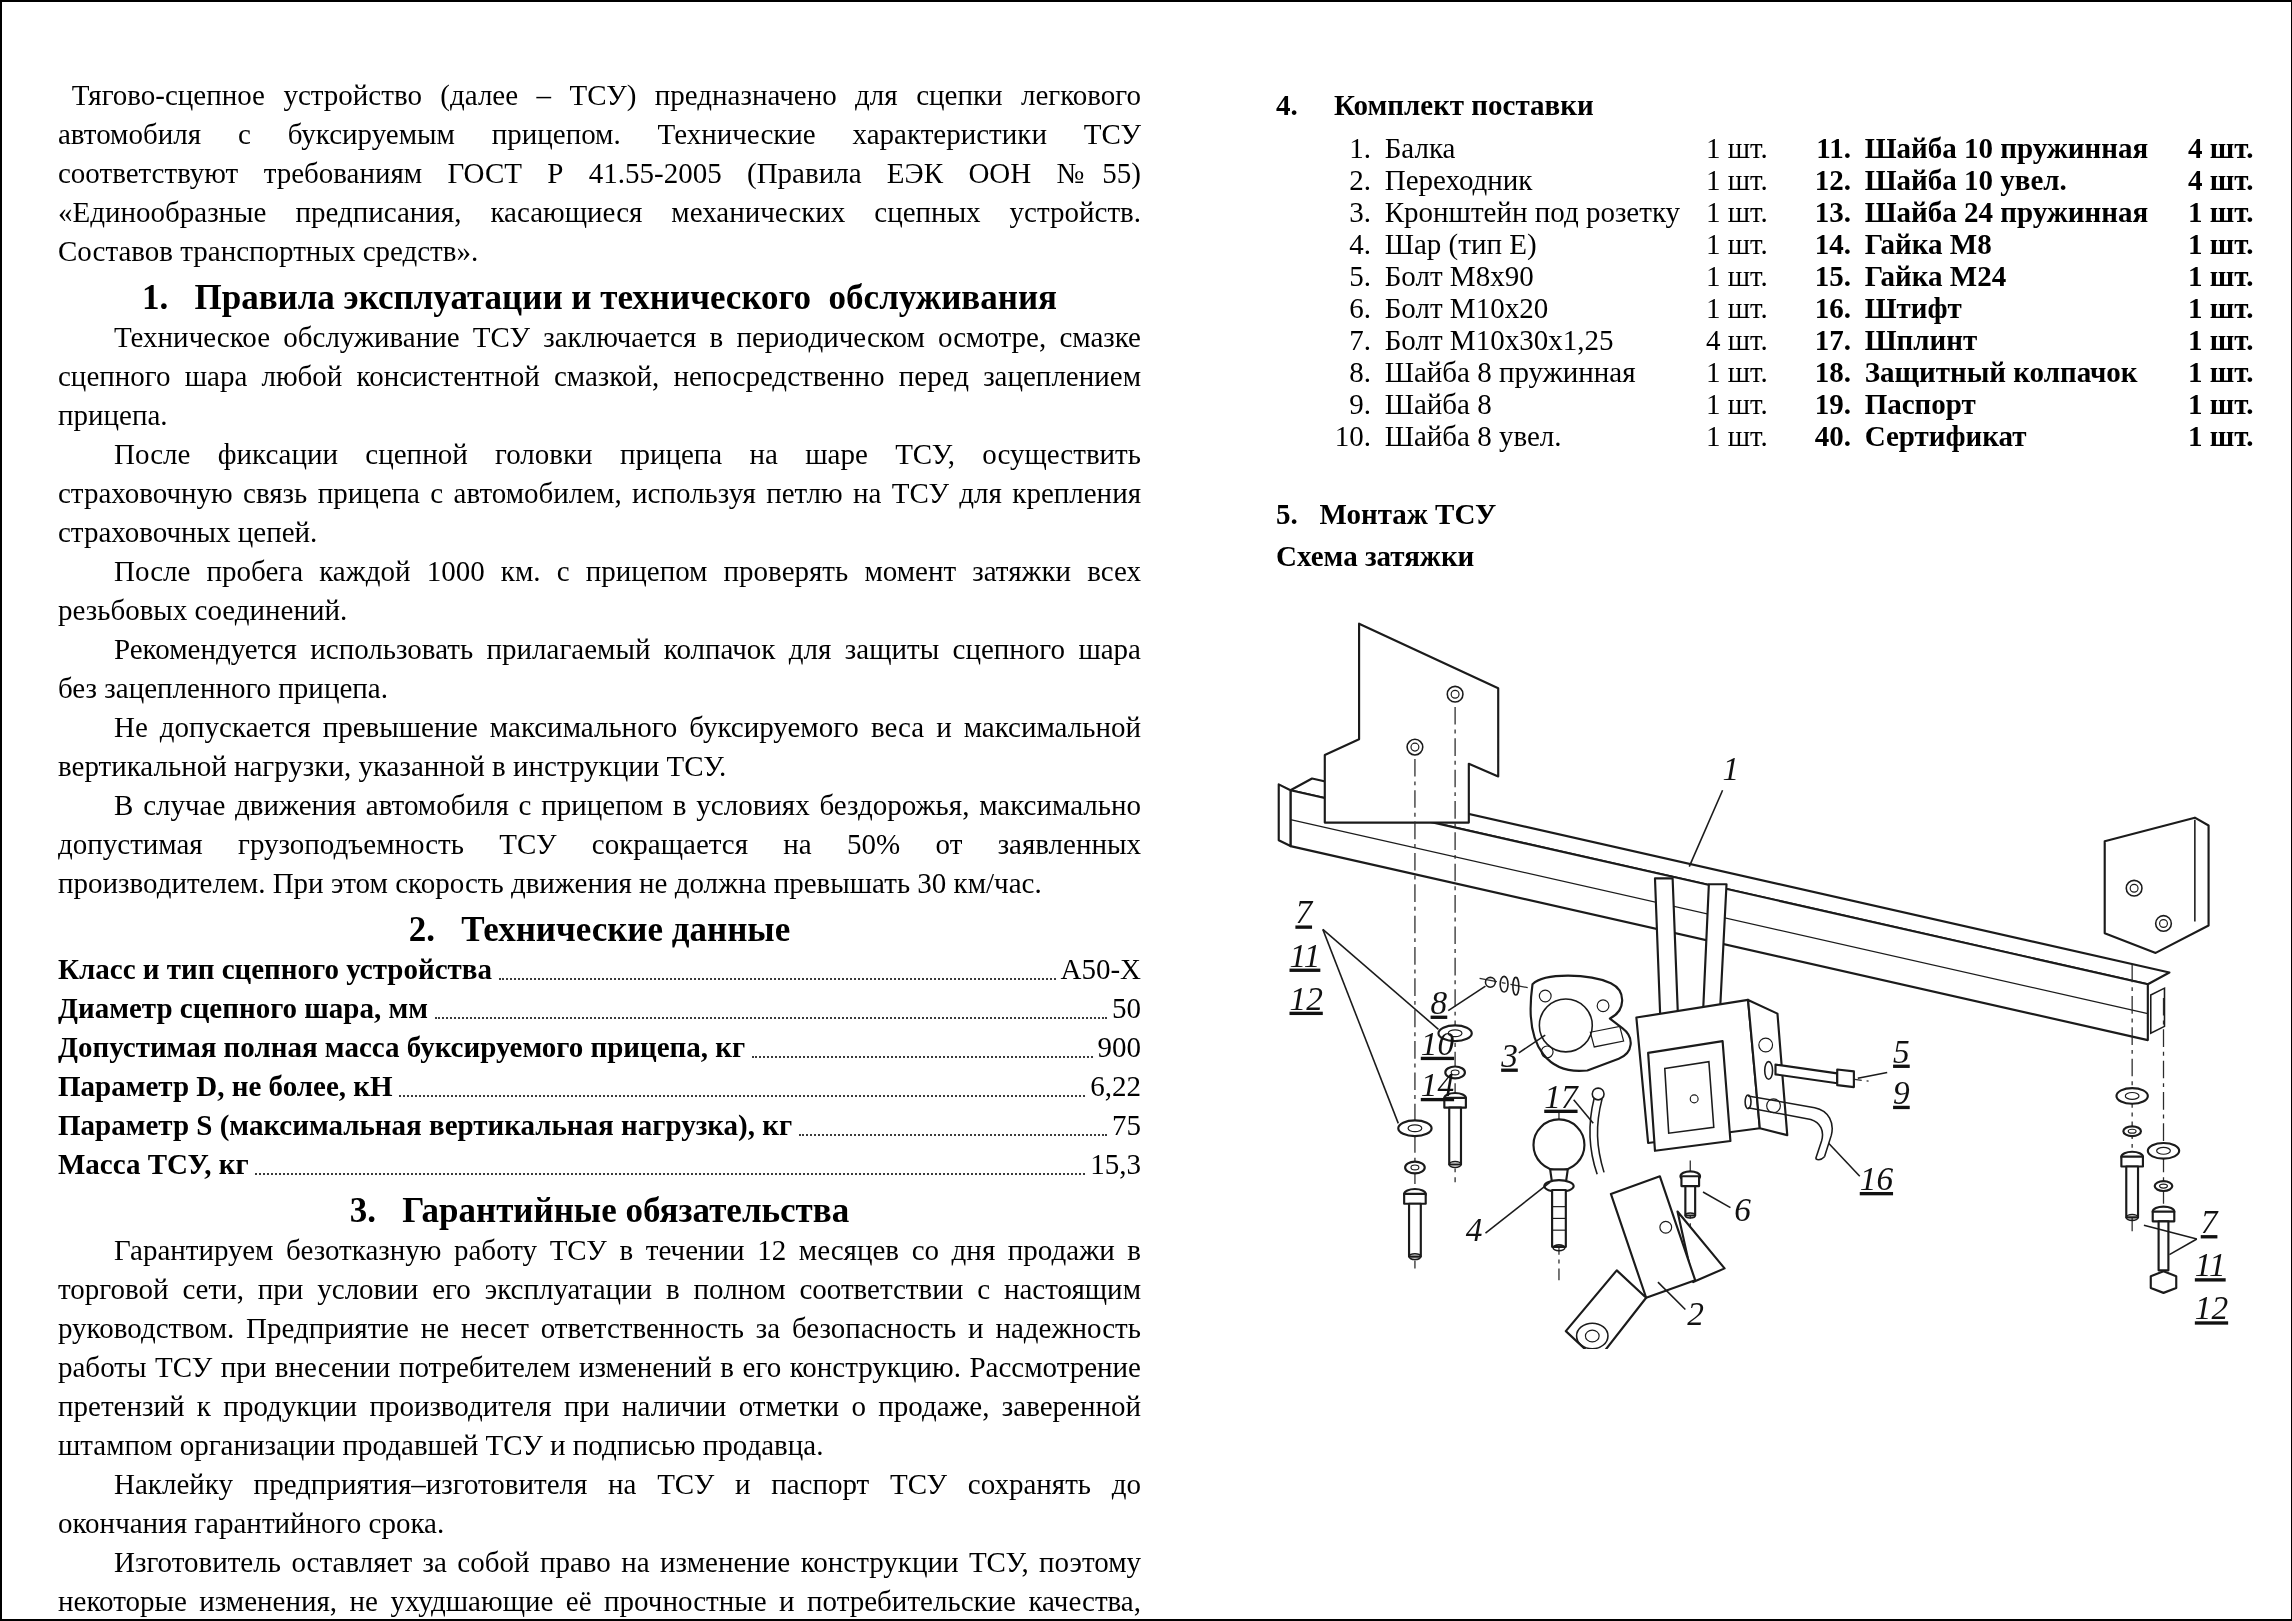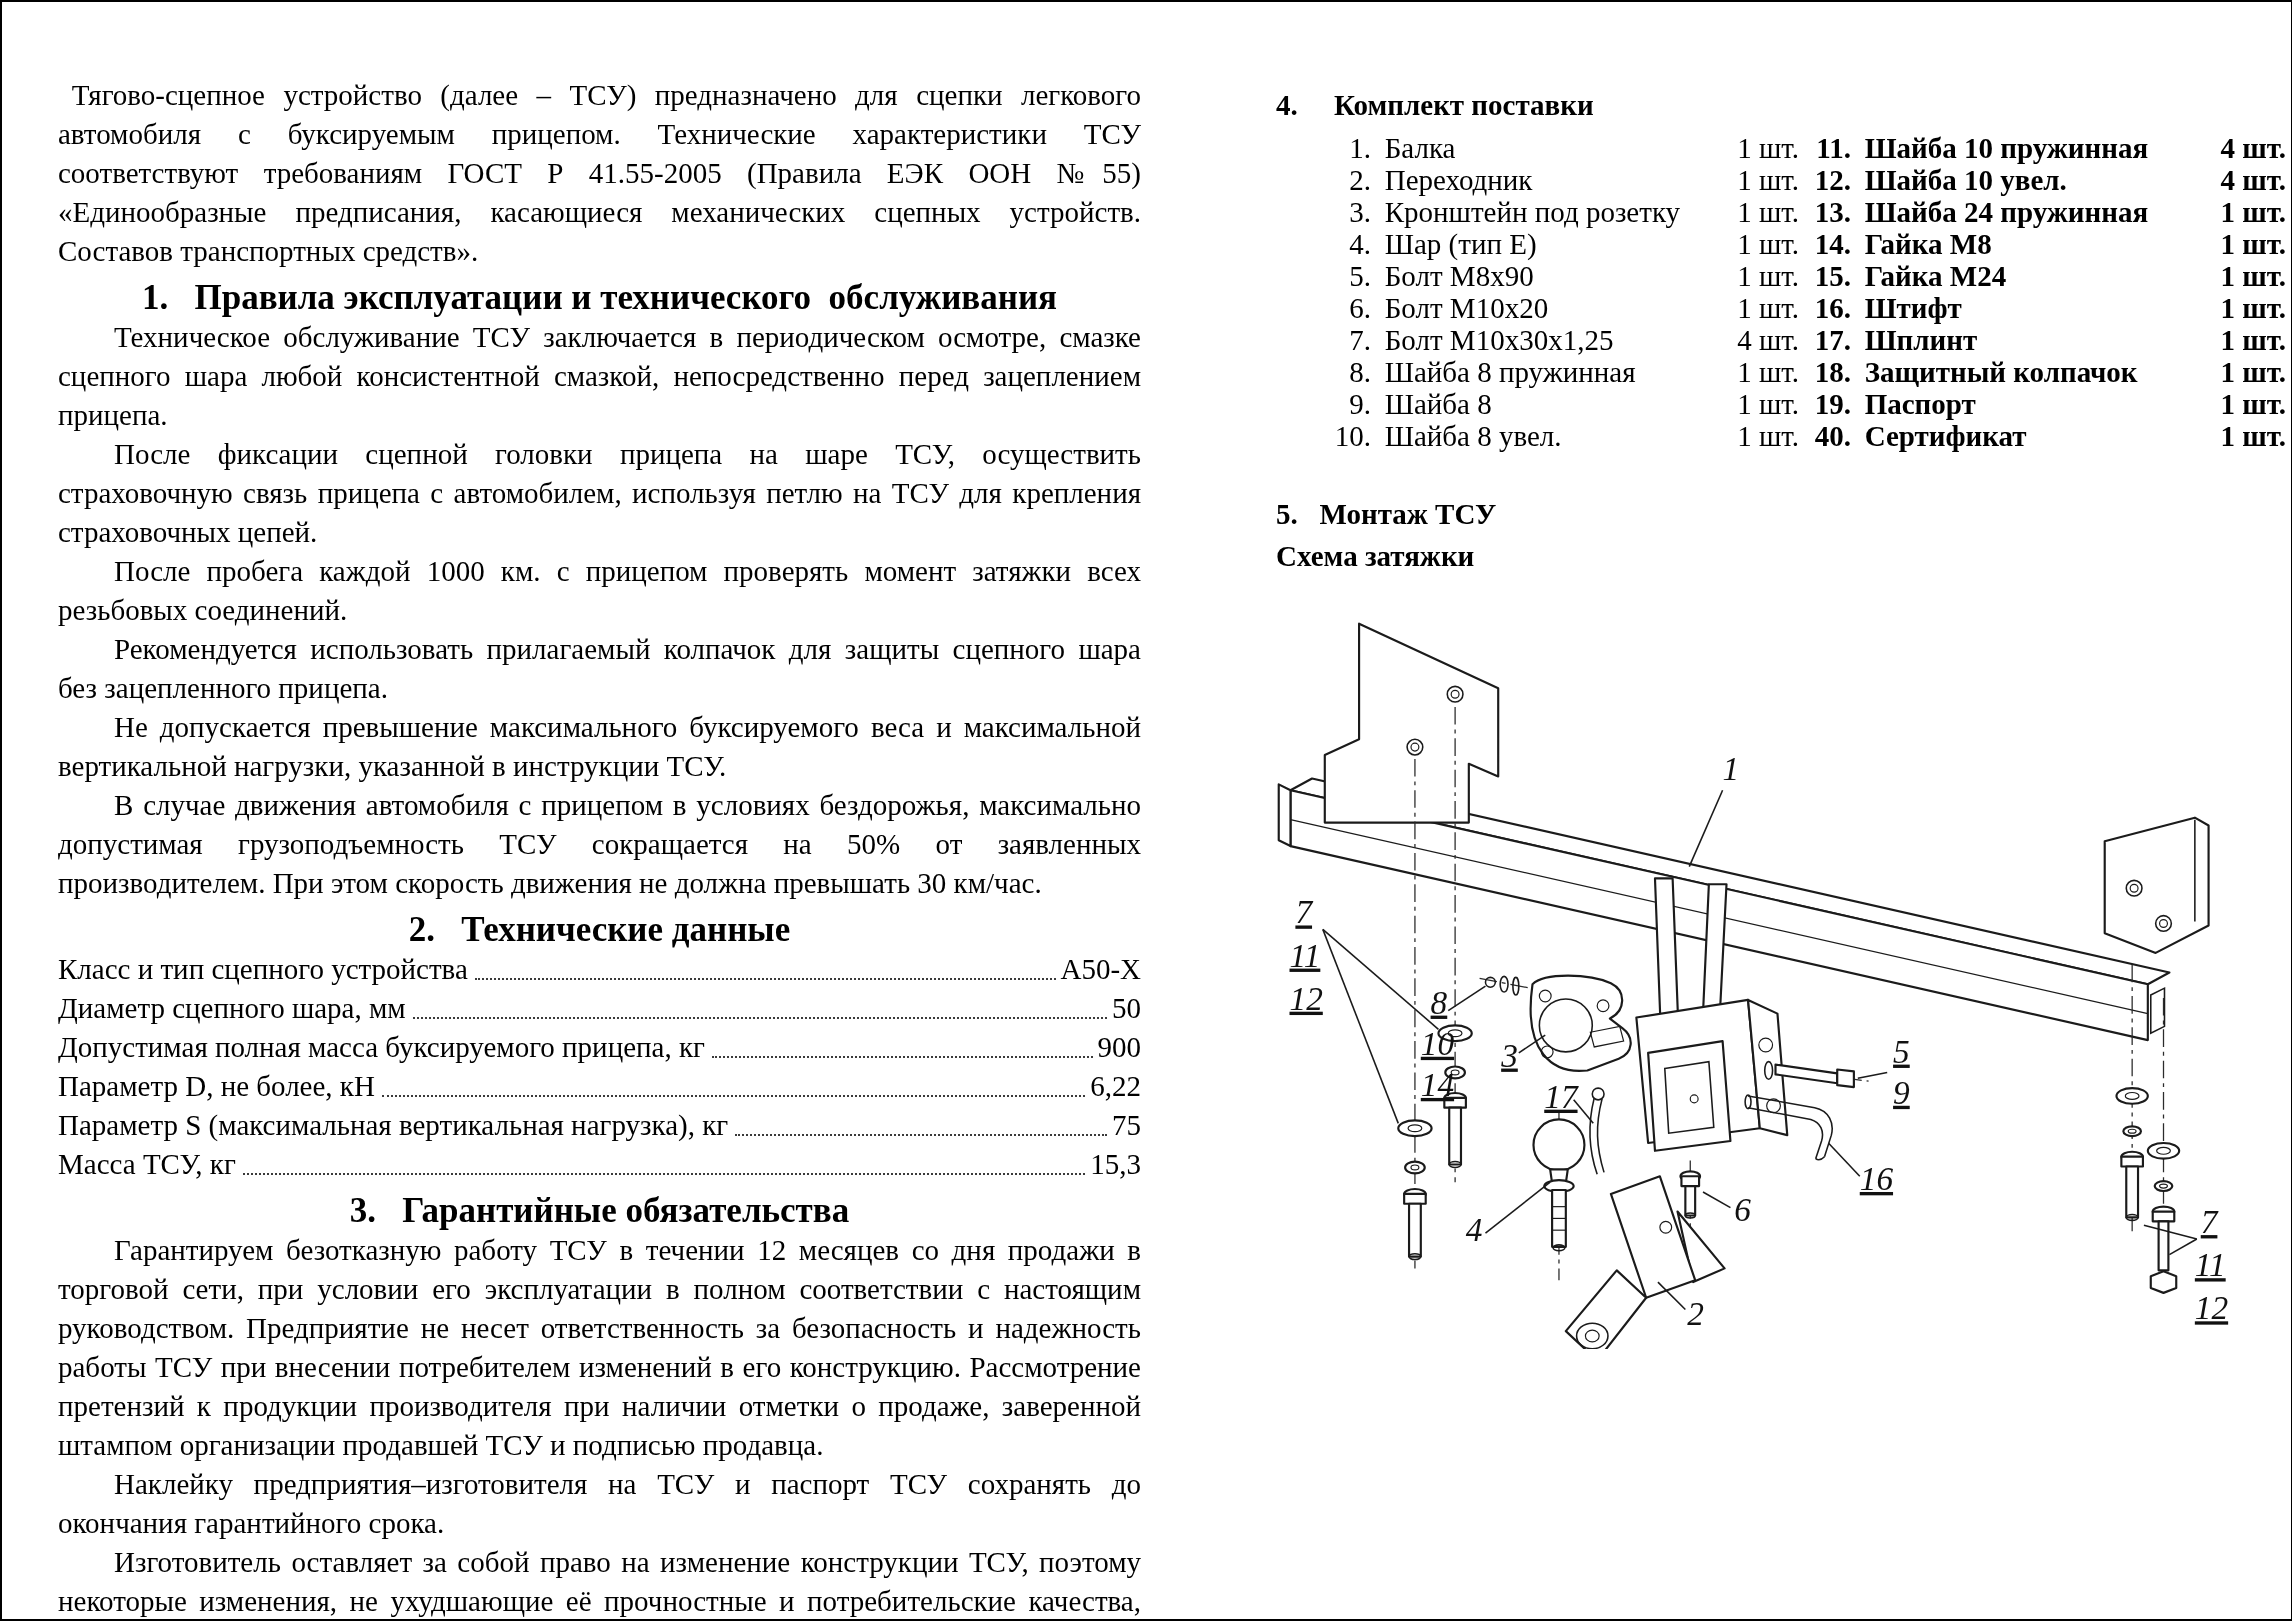"1 шт." .pqty { text-align: right -> left }
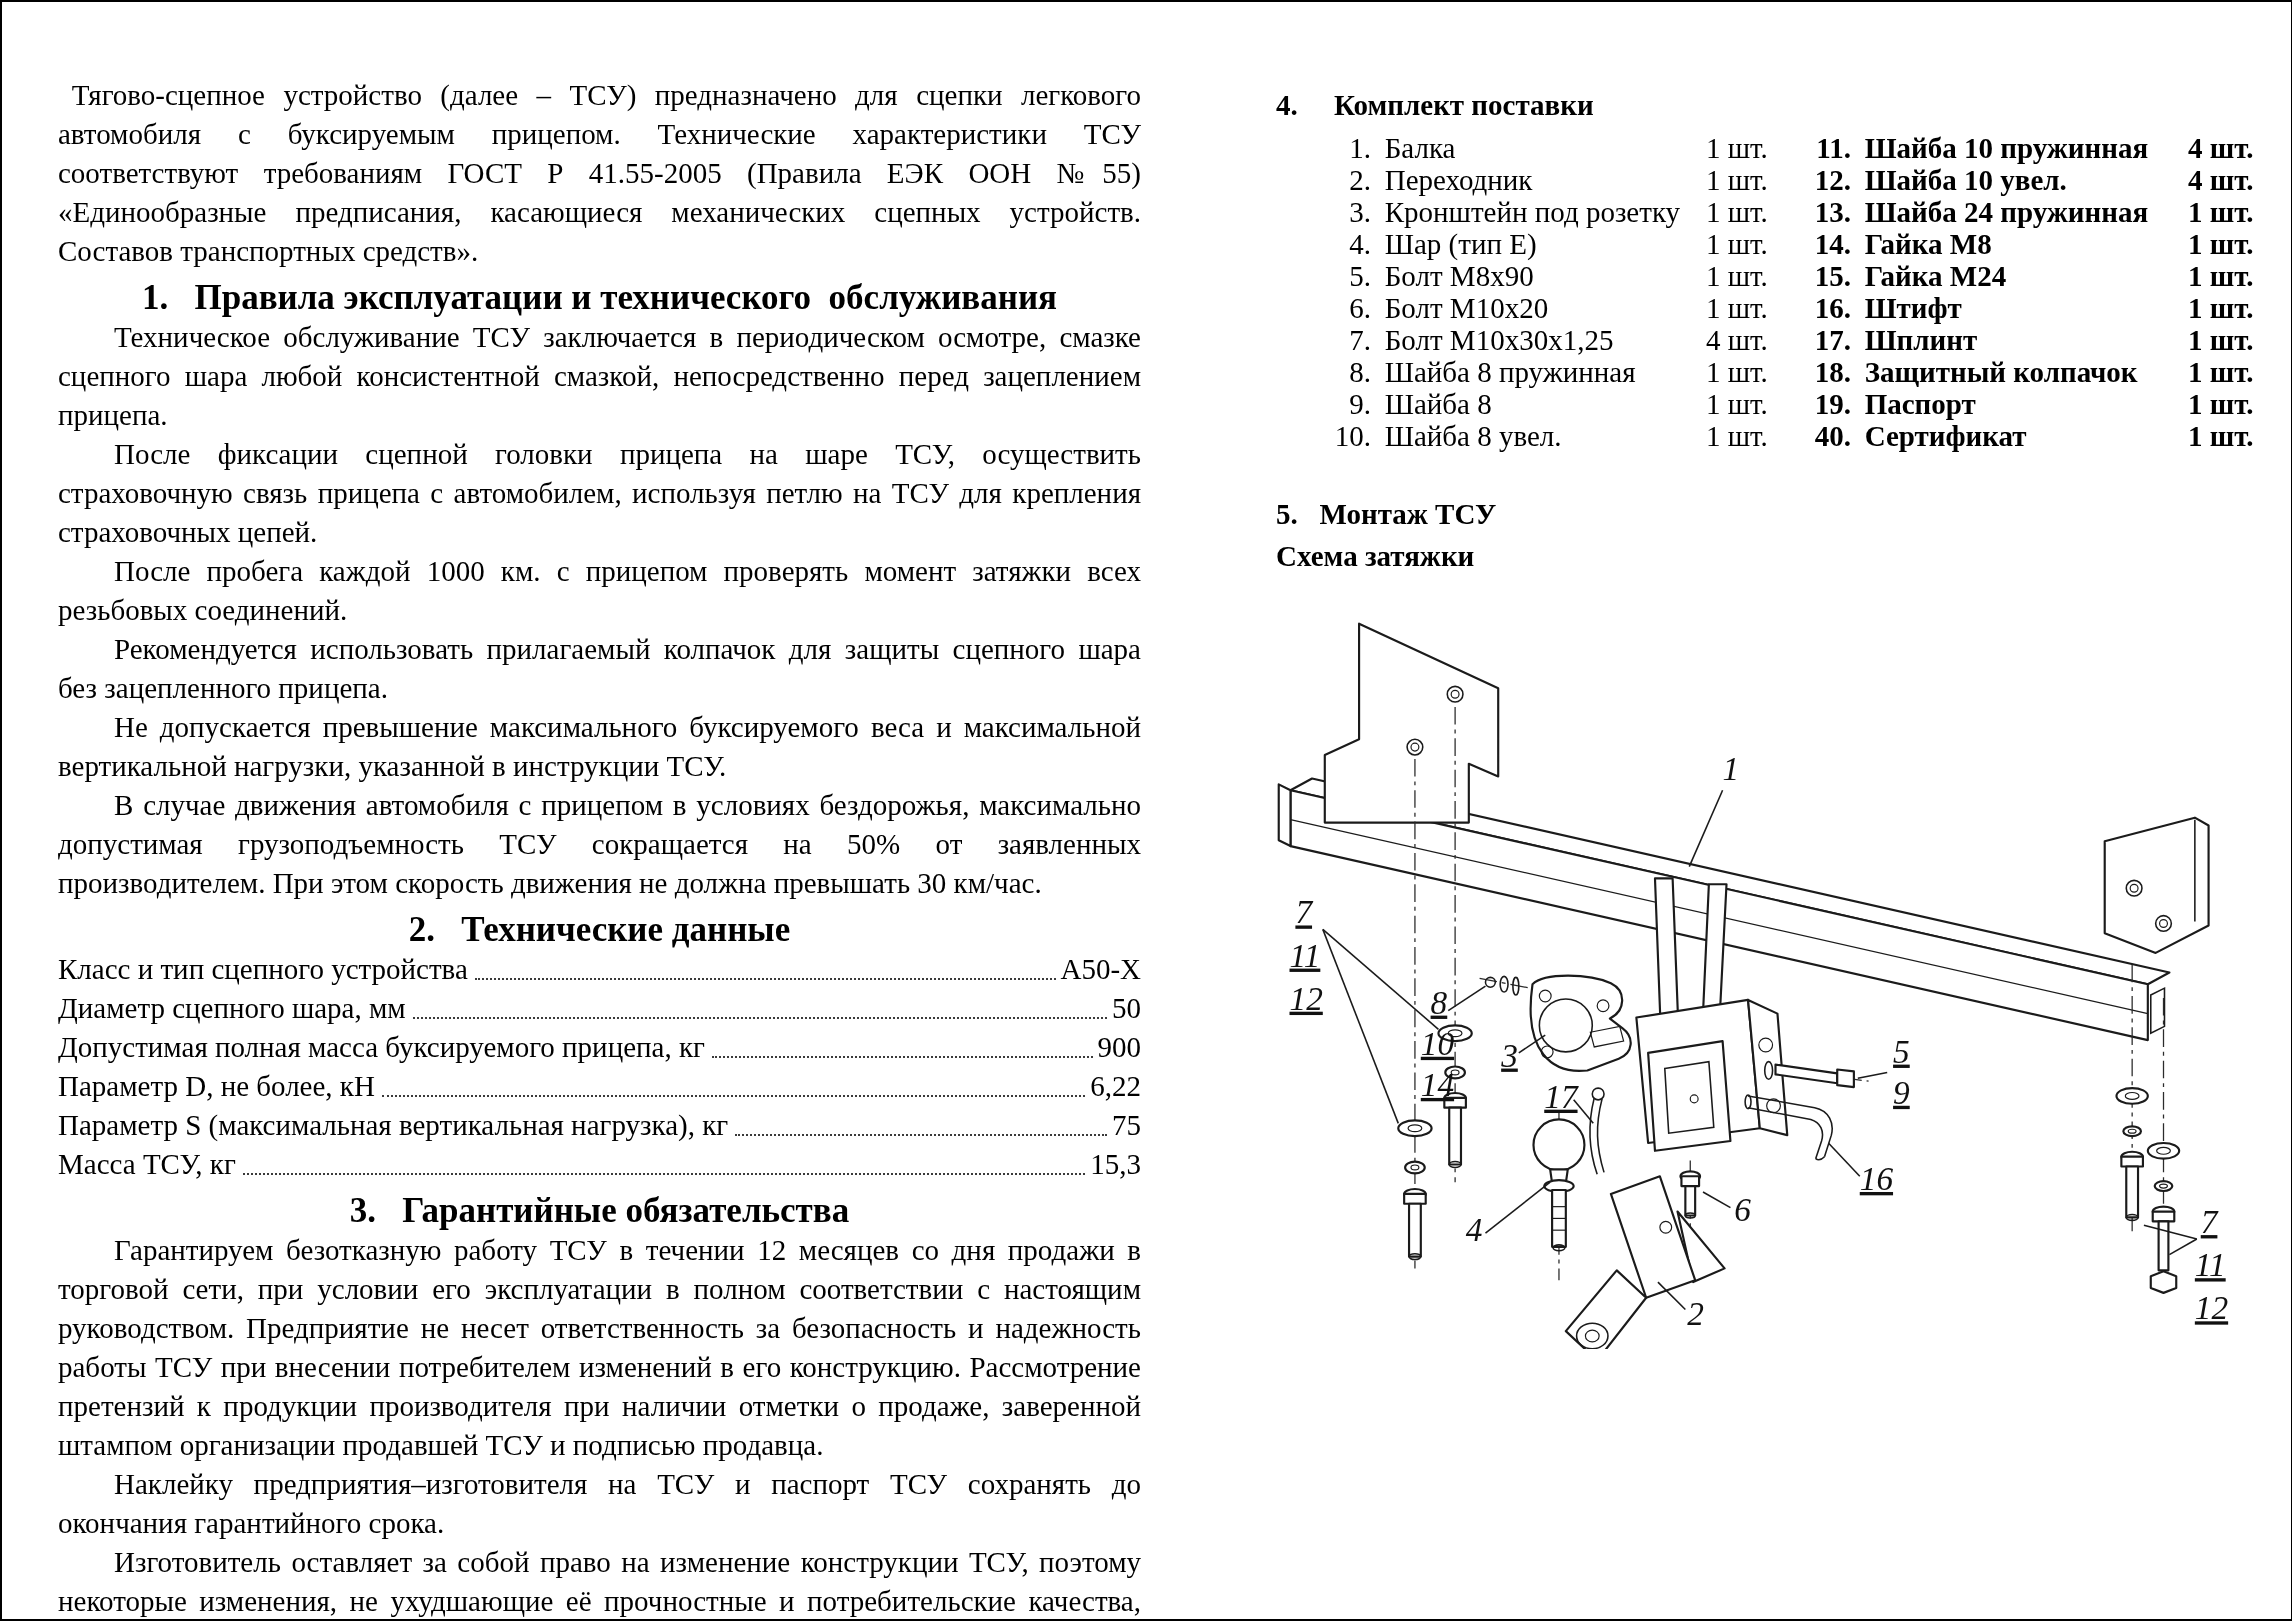"Класс и тип сцепного устройства" .trow .lbl { font-weight: none -> bold }
